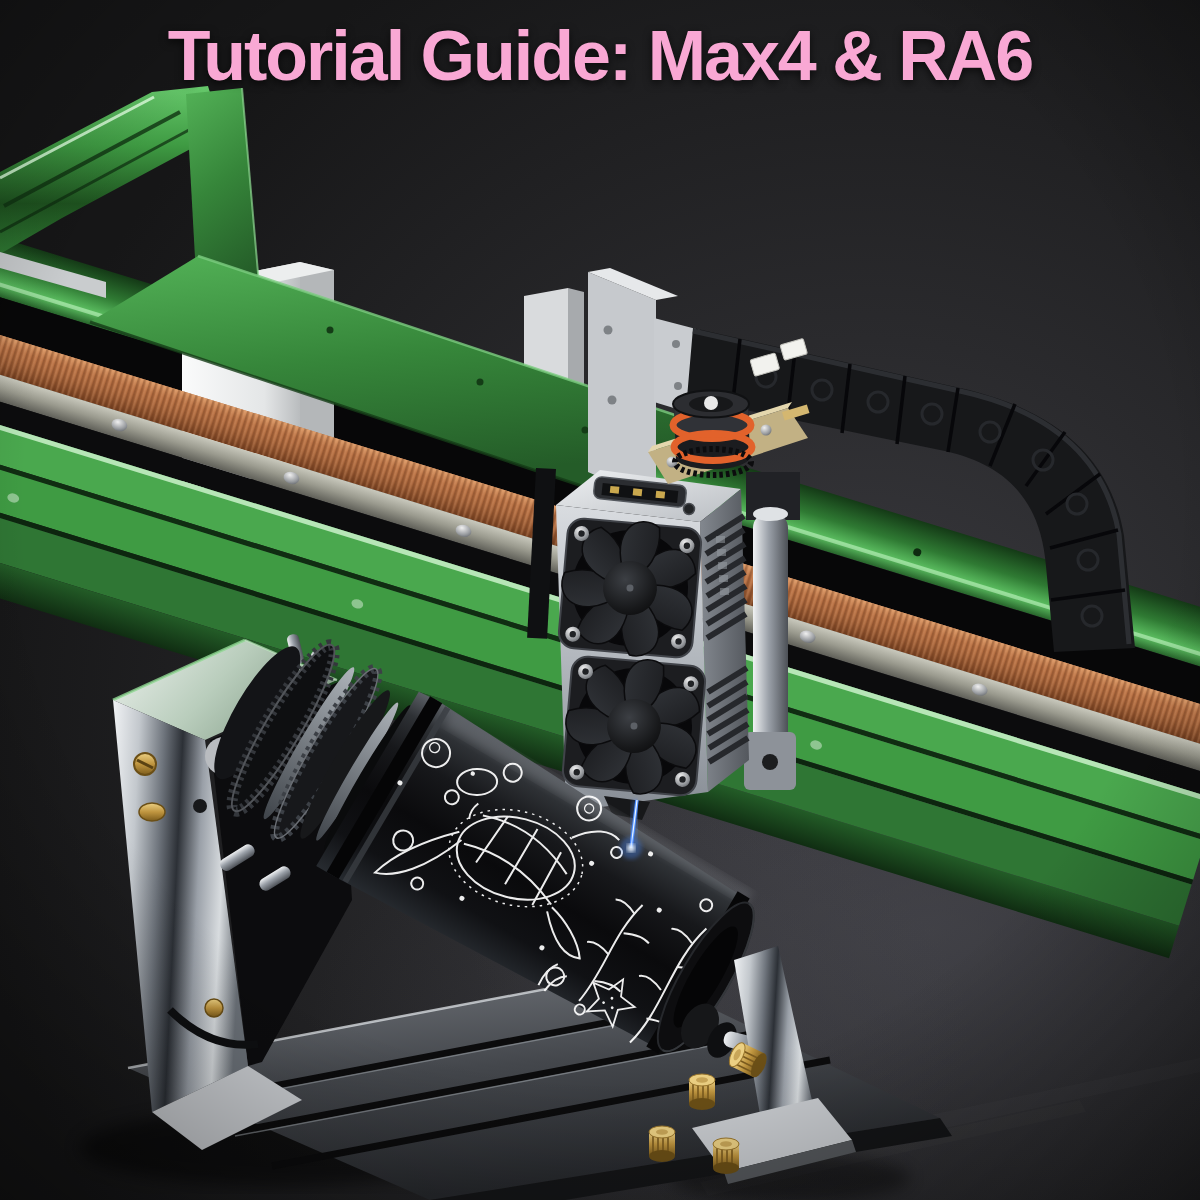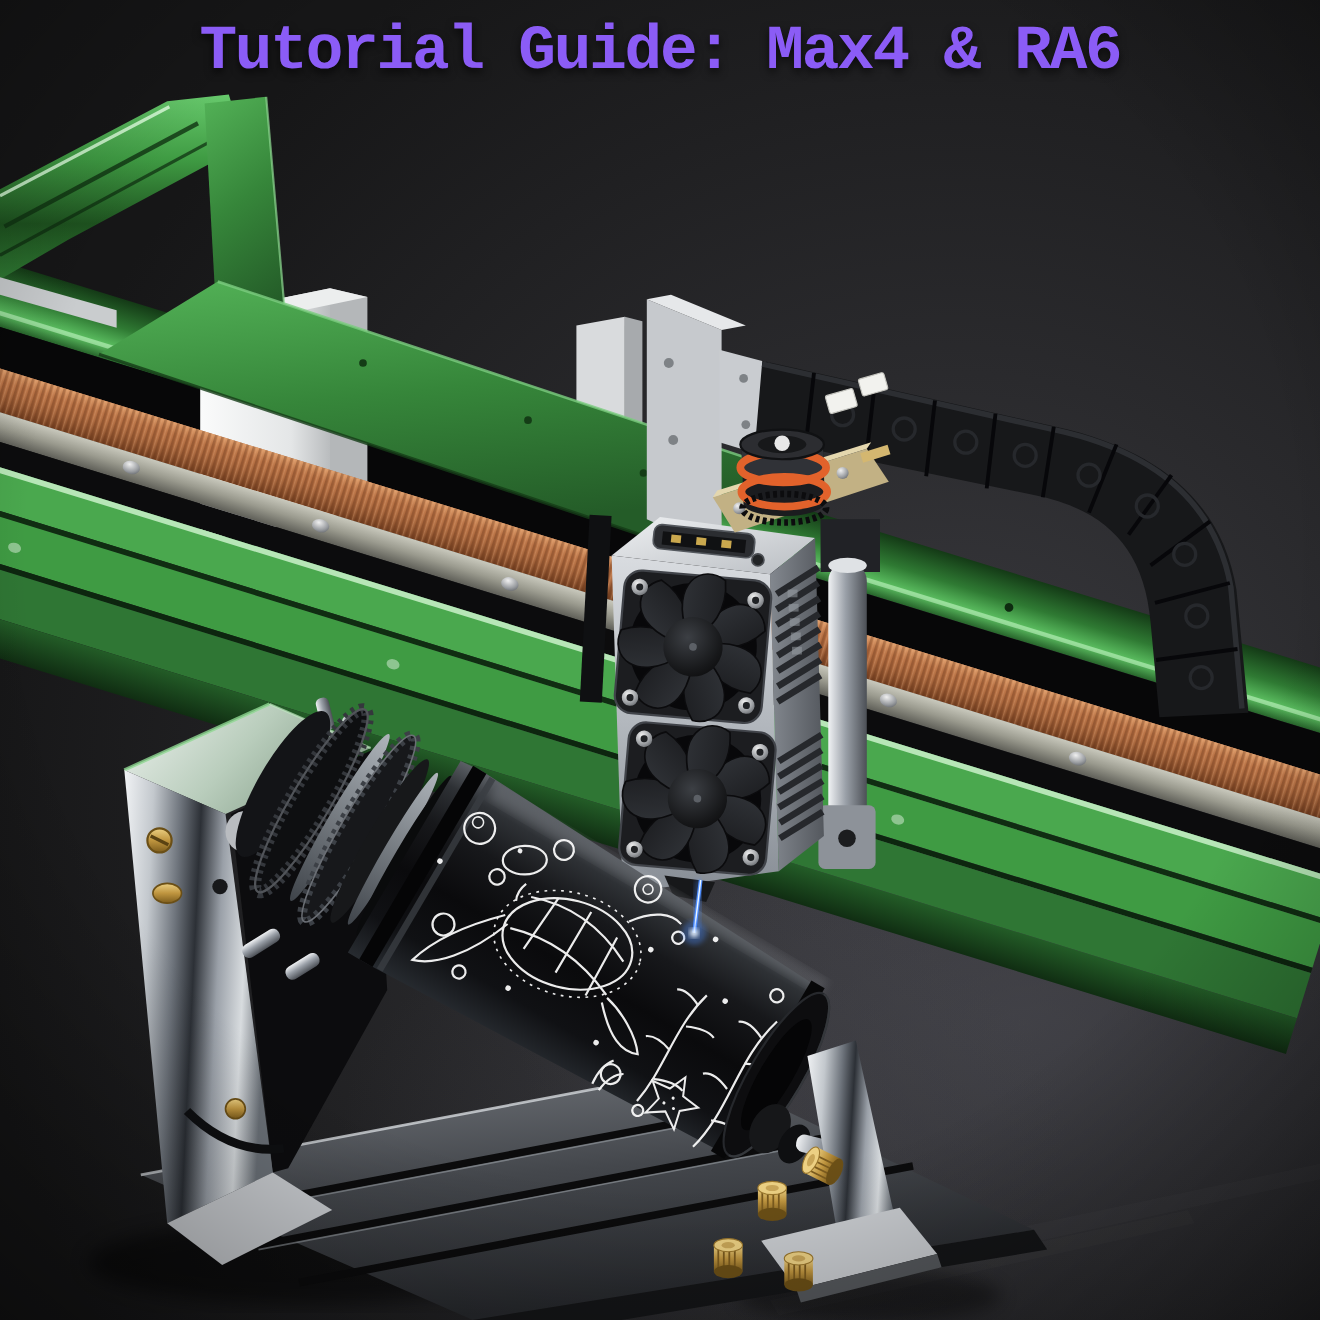"Tutorial Guide: Max4 & RA6" .title { color: #8b5cf6 -> #f9a8d4; font-family: Liberation Mono, monospace -> Liberation Sans, sans-serif; font-size: 57px -> 70px }
